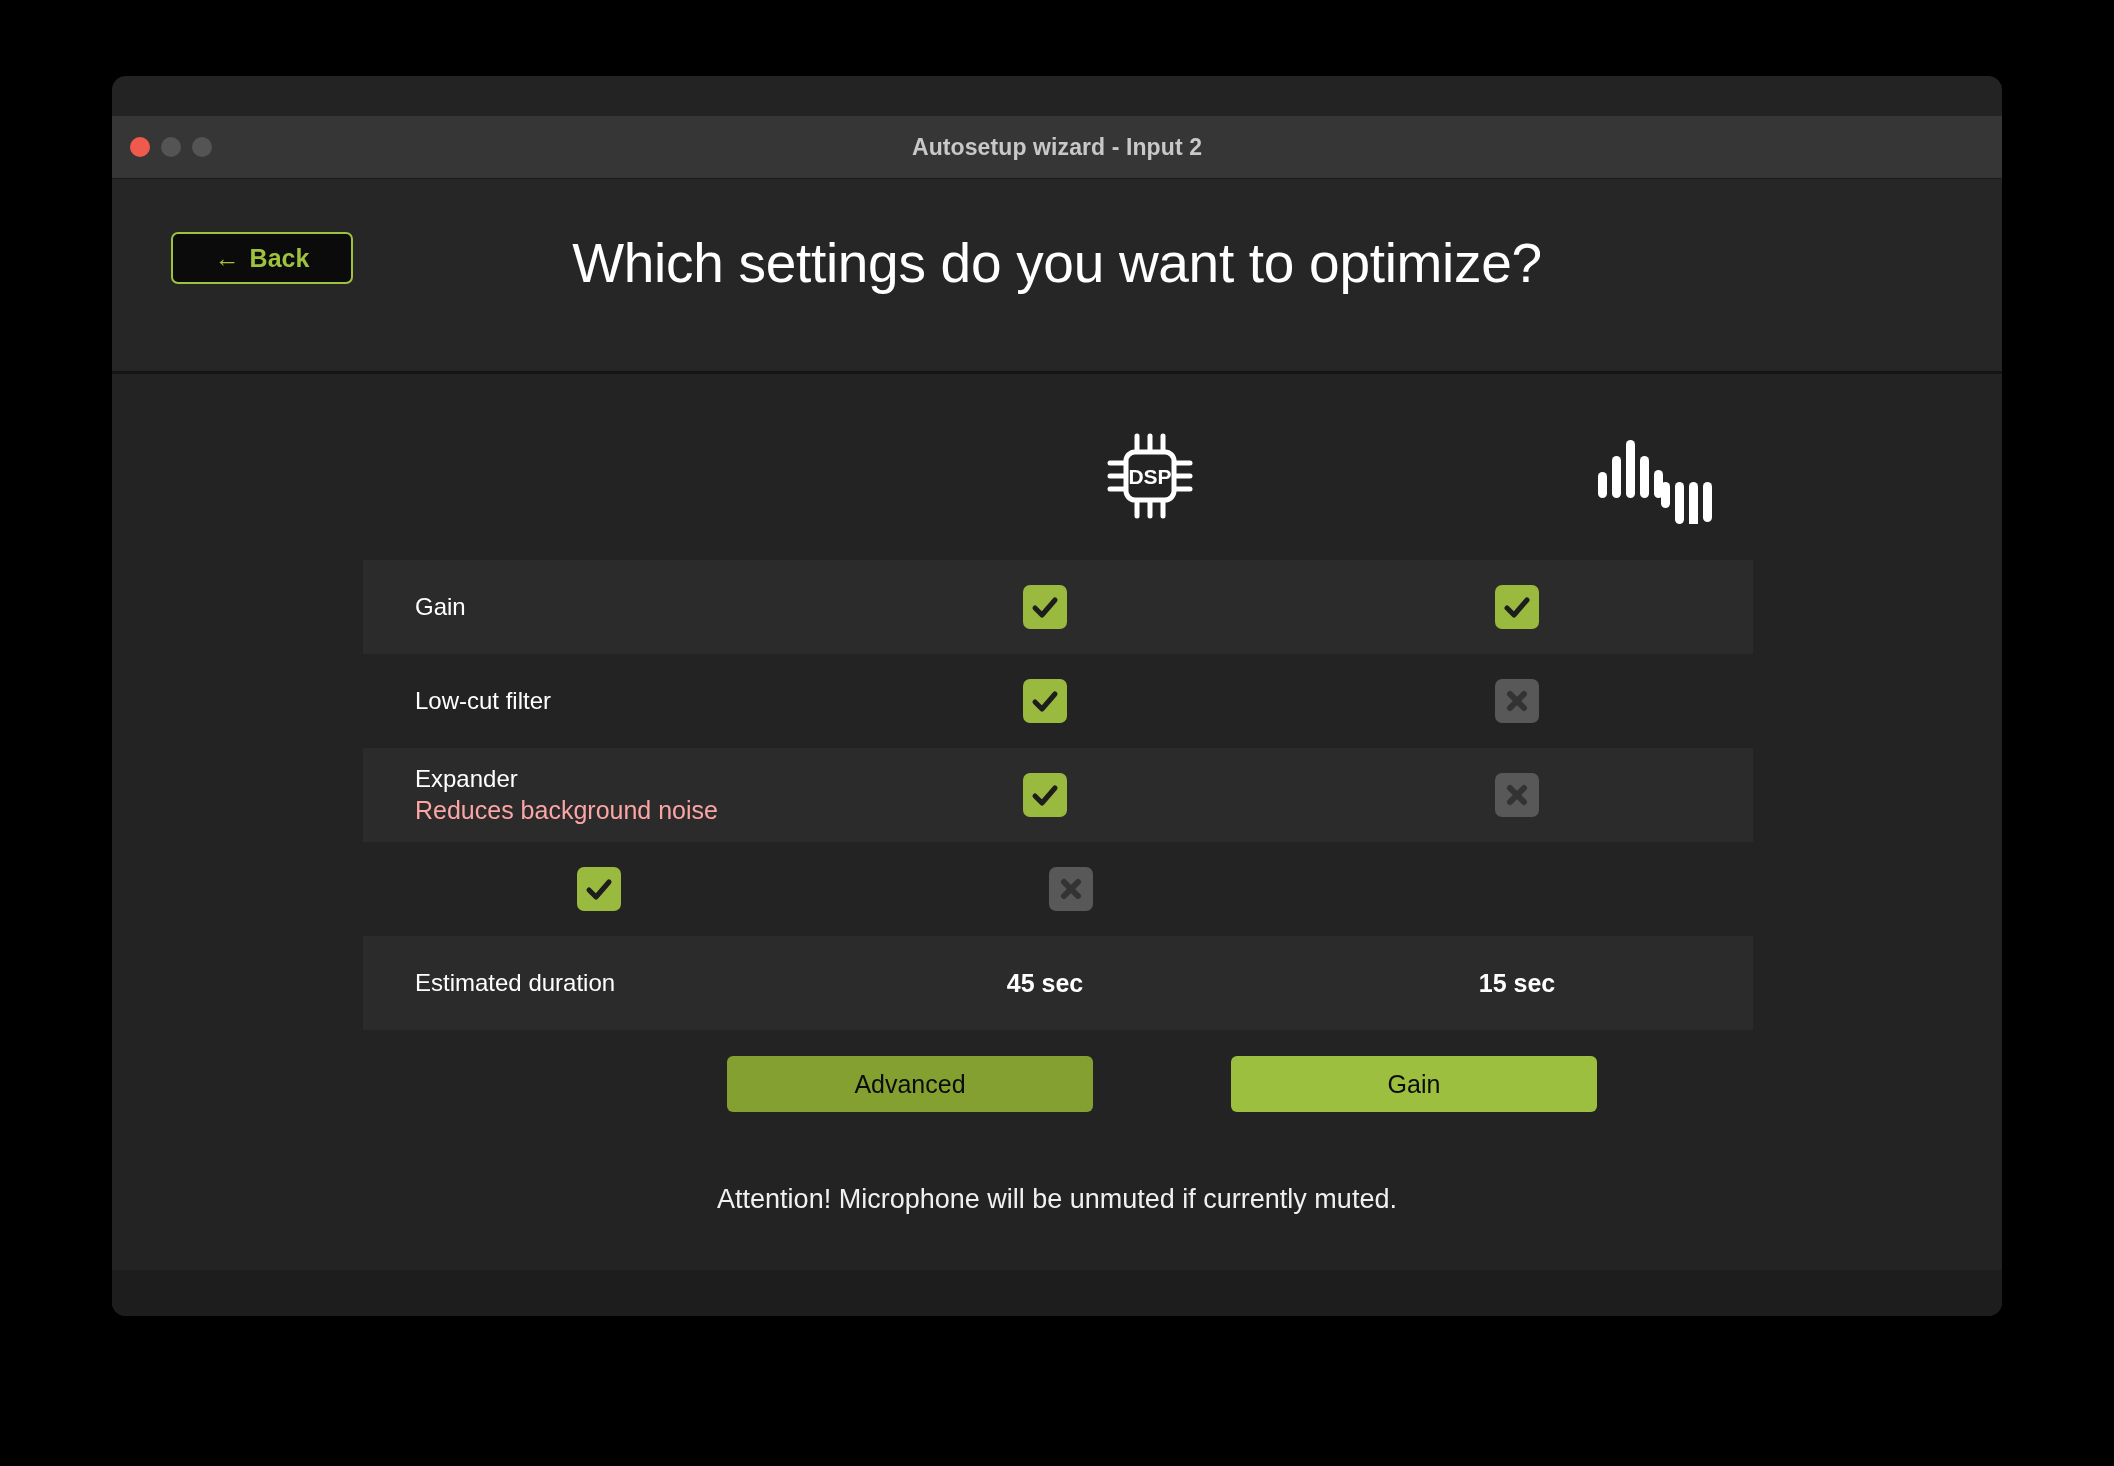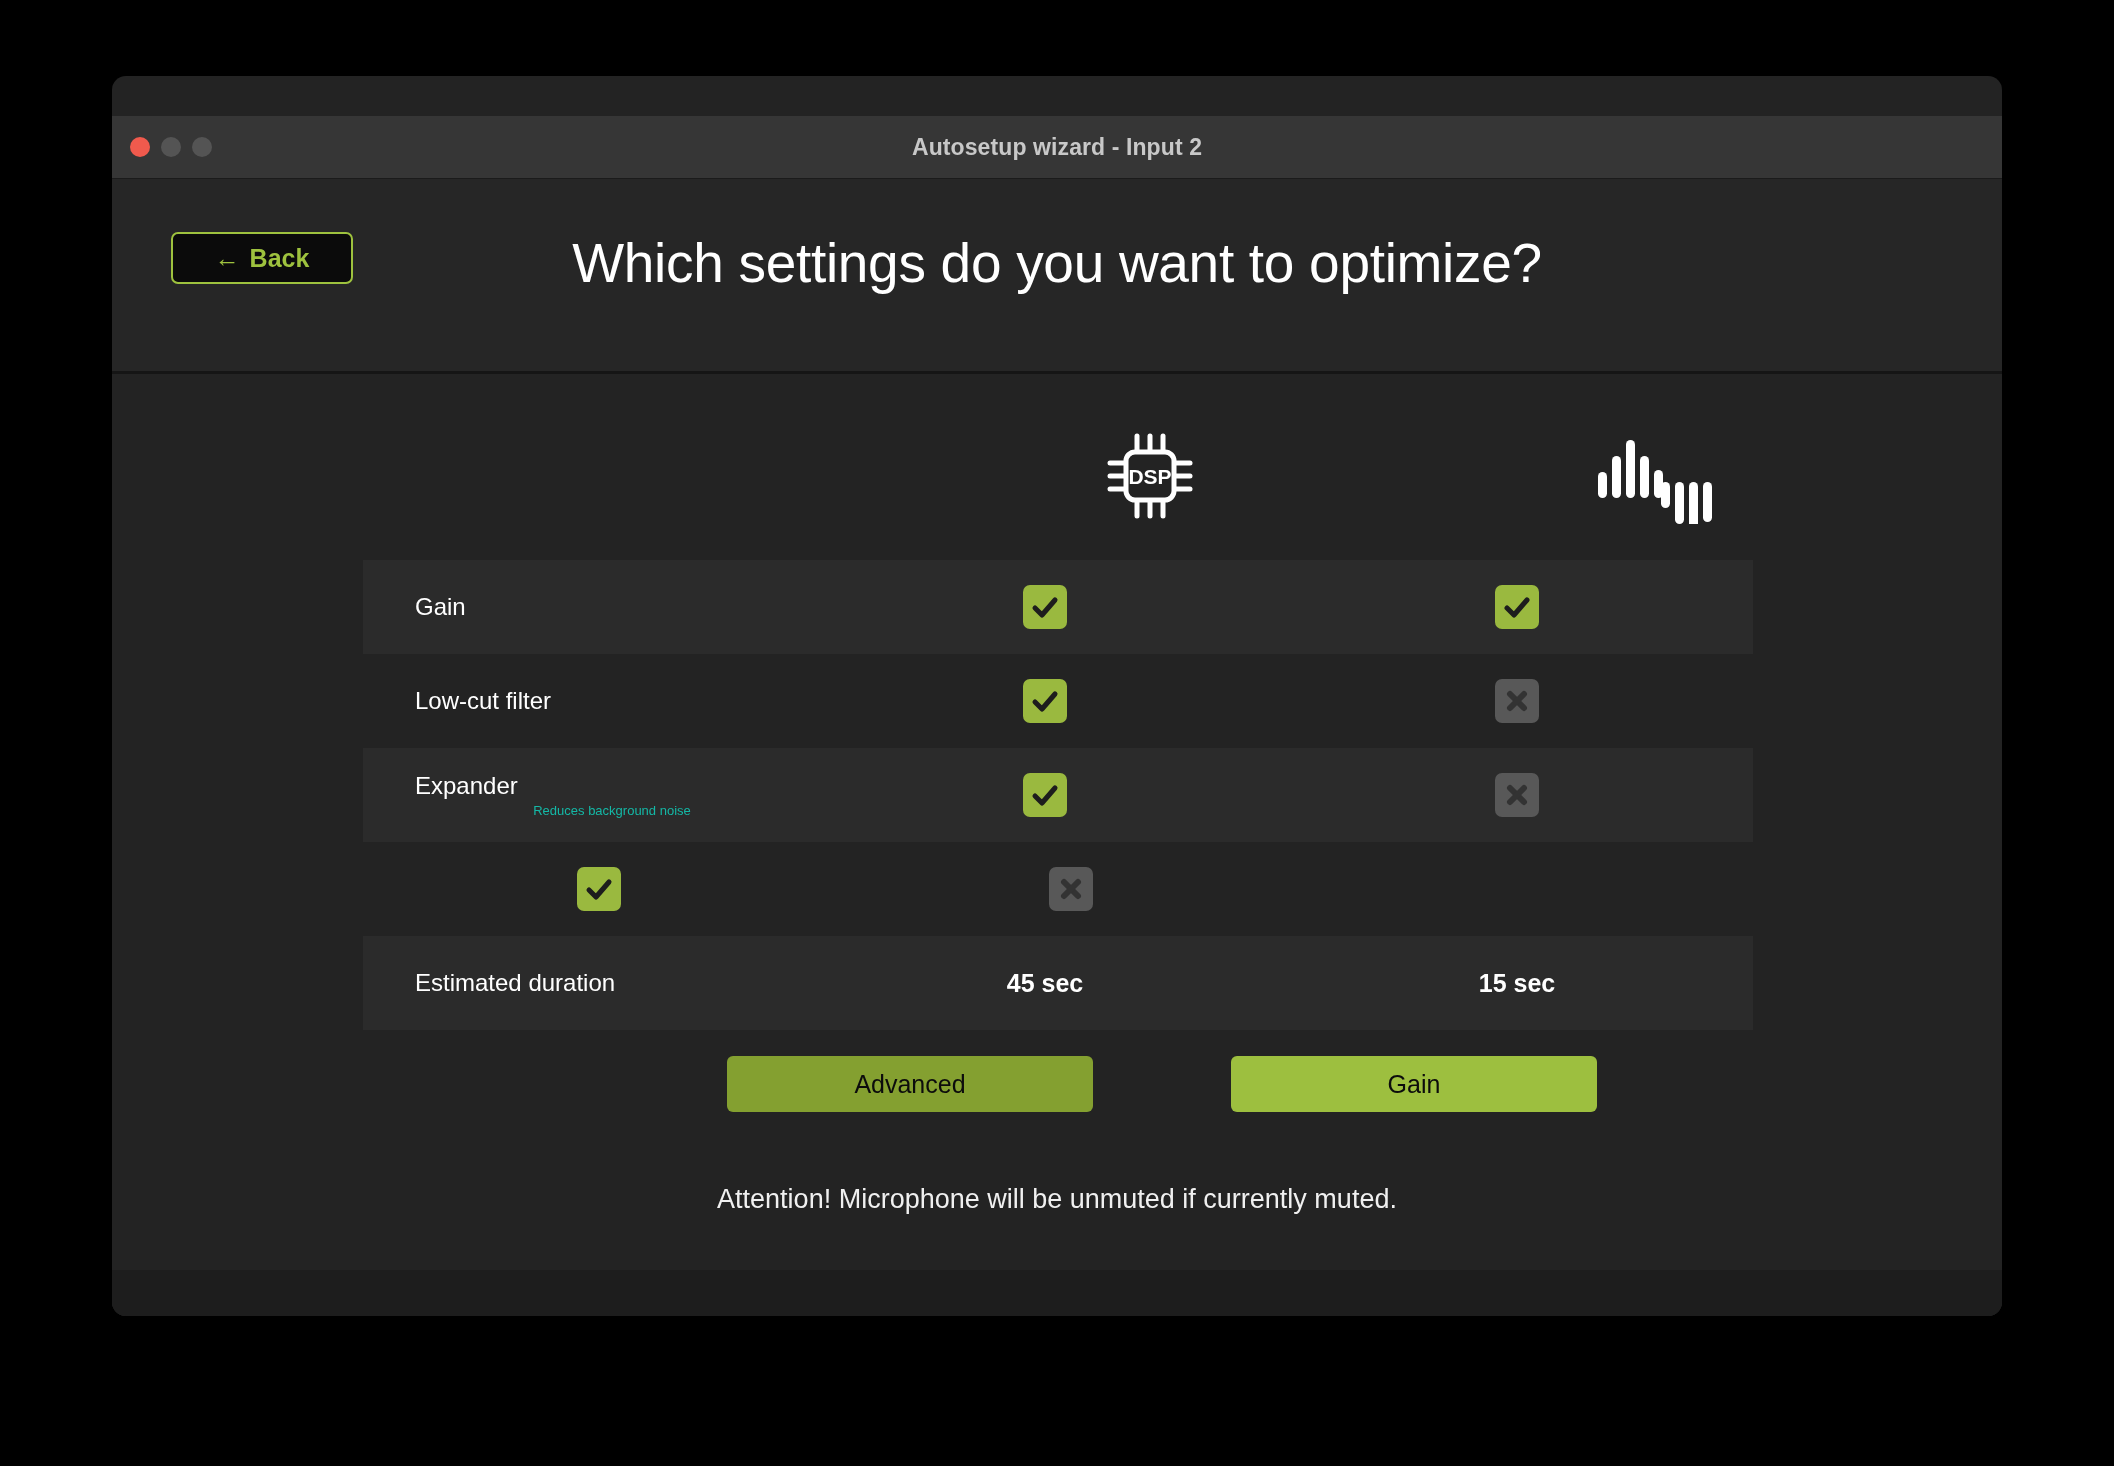"Reduces background noise" .label-sub { color: #14b8a6 -> #fca5a5; font-size: 13px -> 25px; text-align: center -> none }
